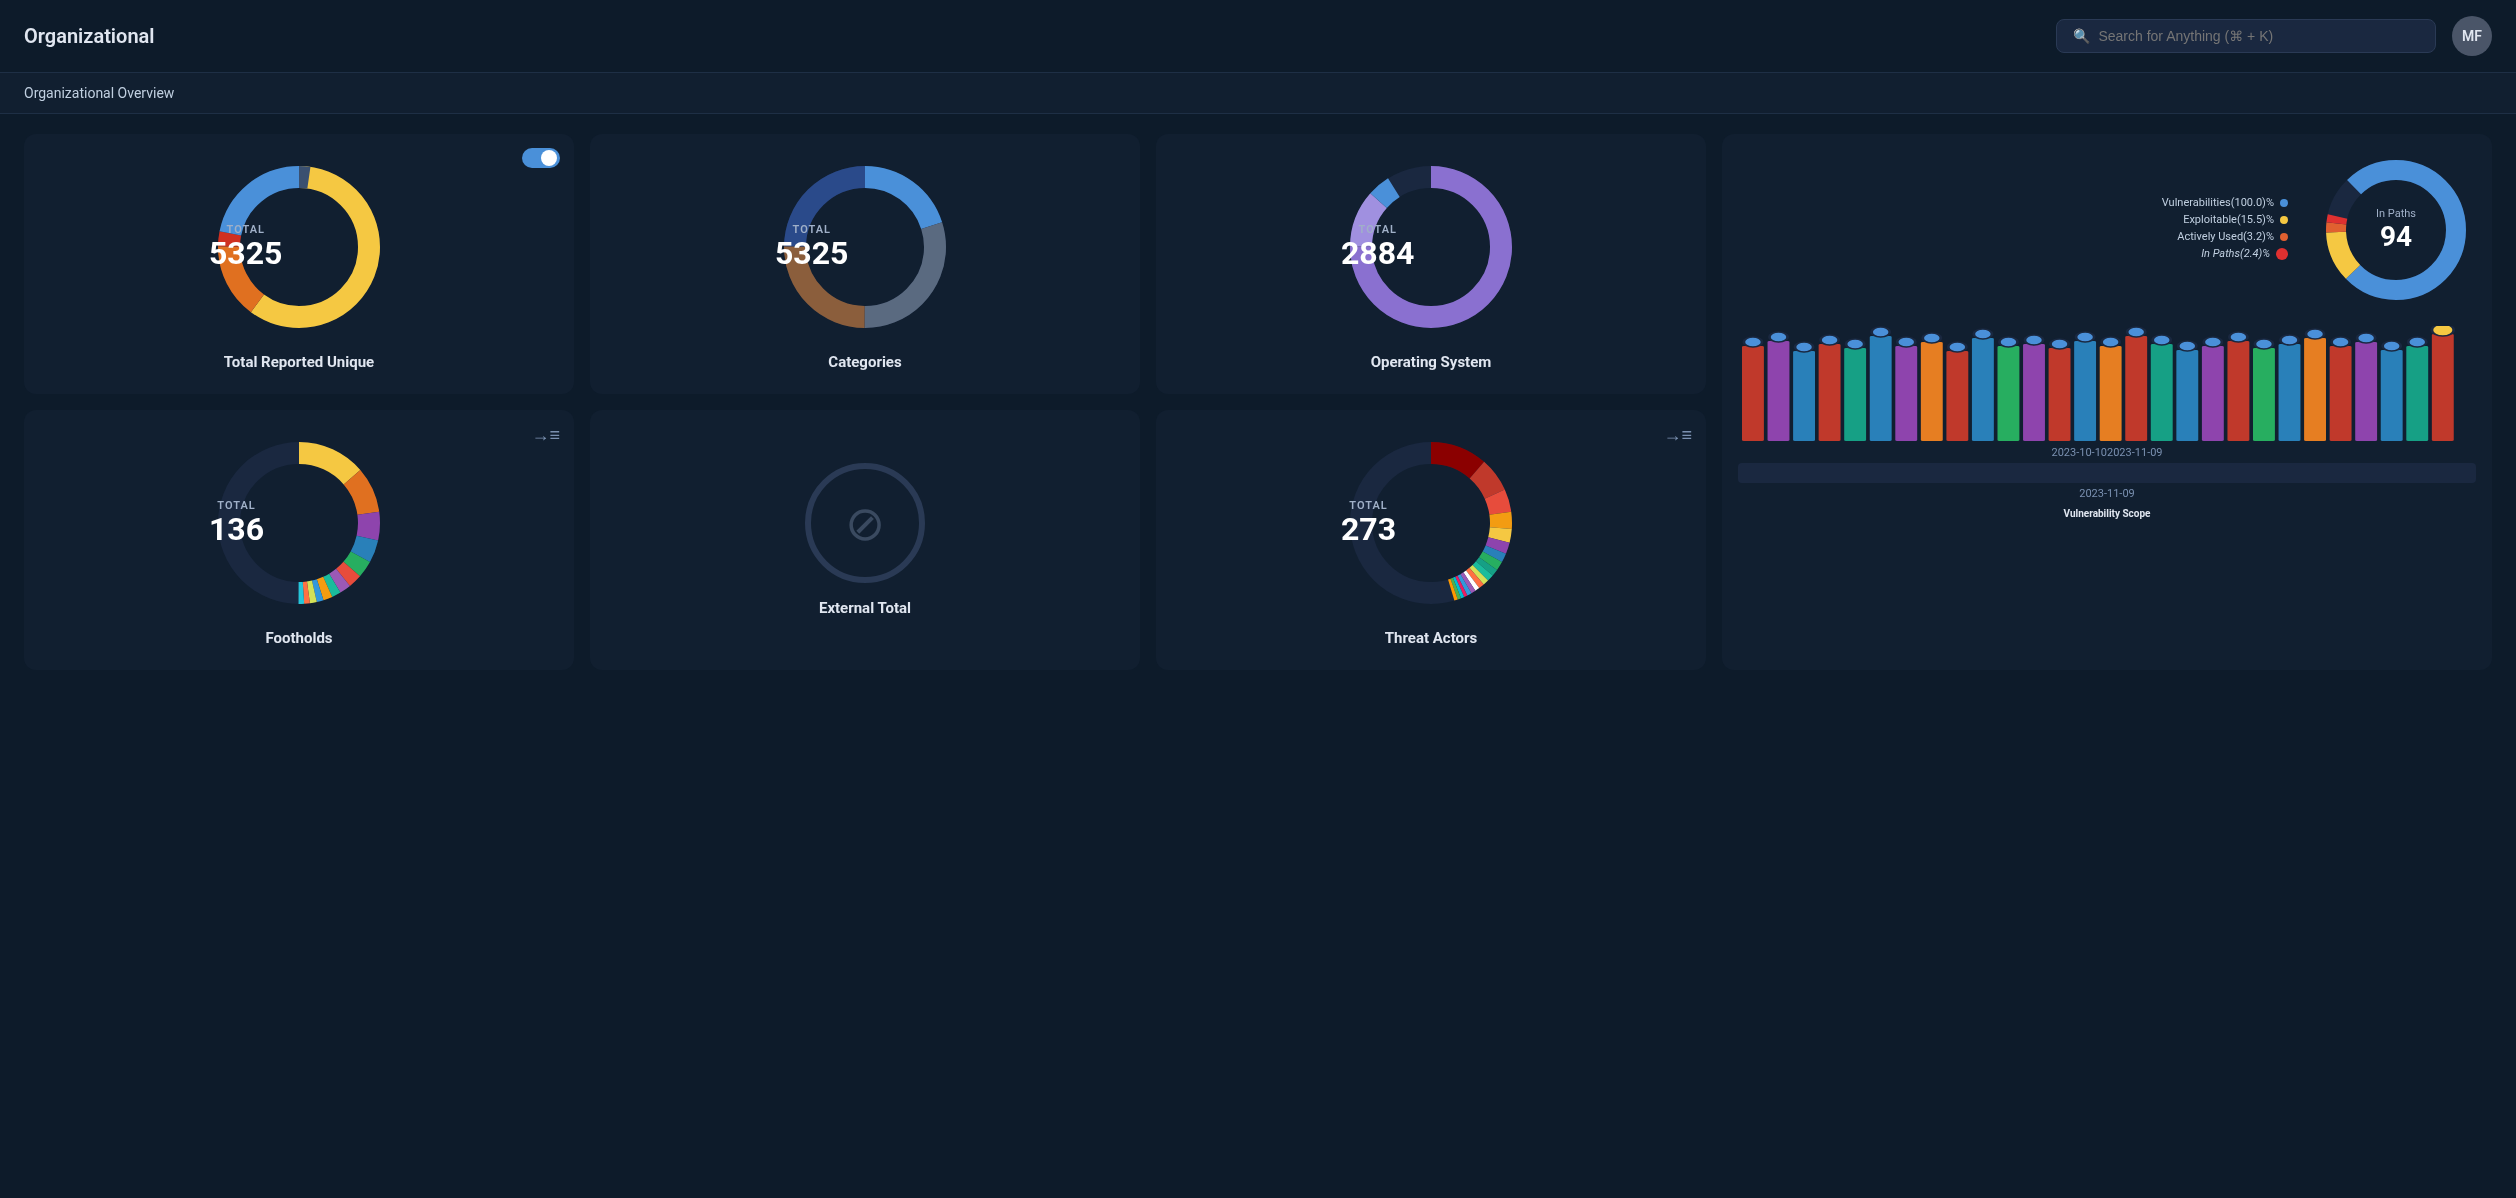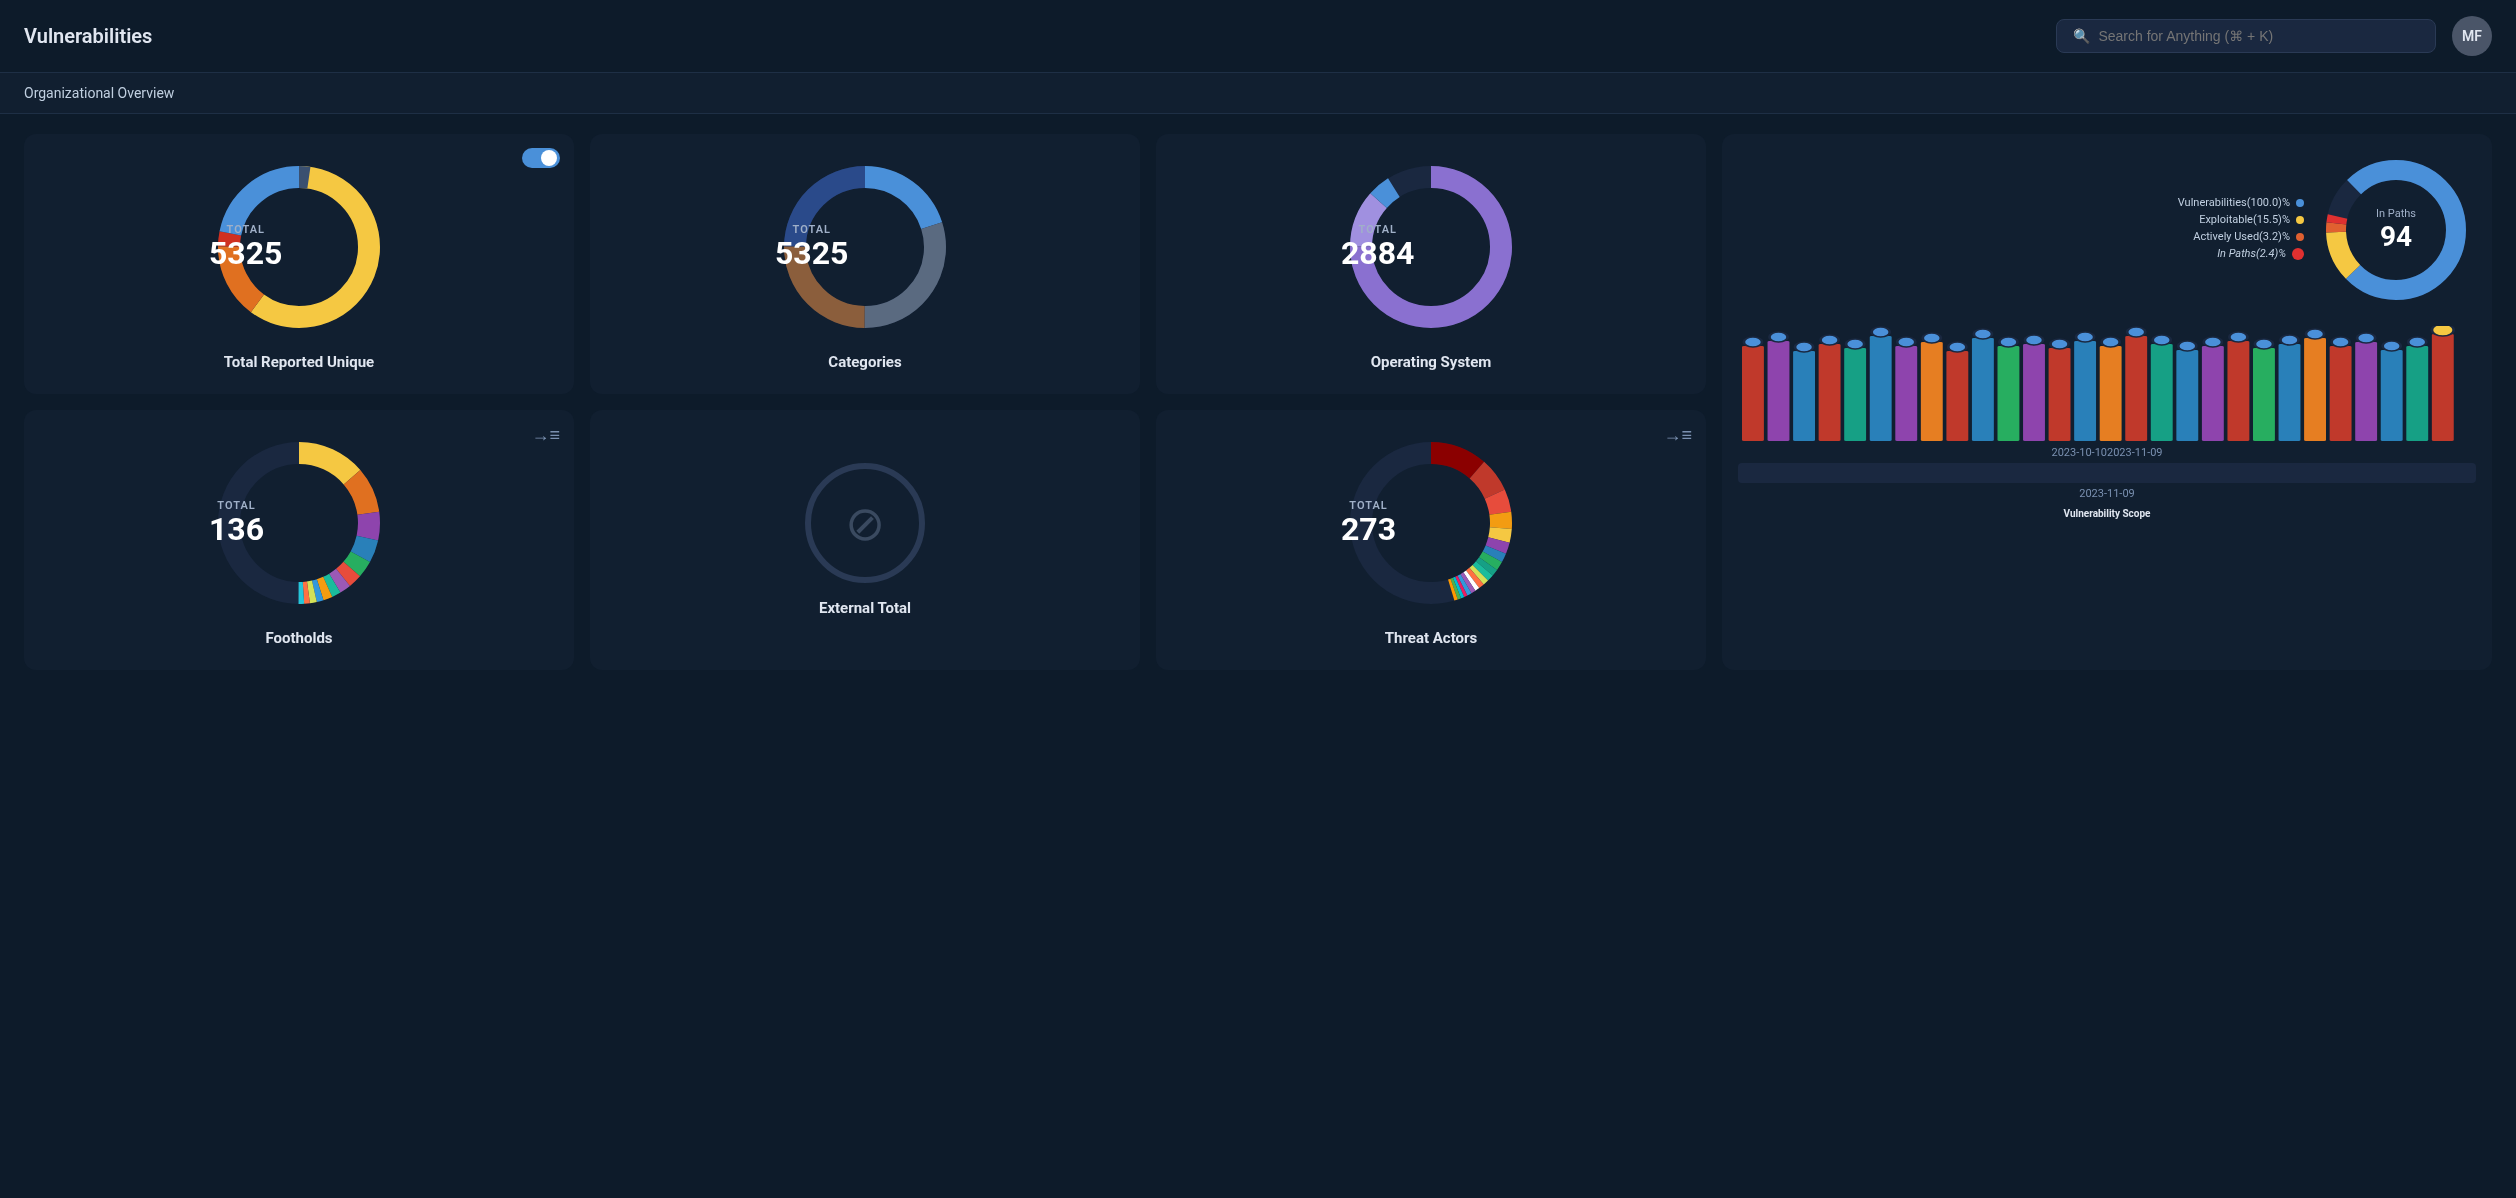"Vulnerabilities" span.header-title { text: Vulnerabilities -> Organizational }
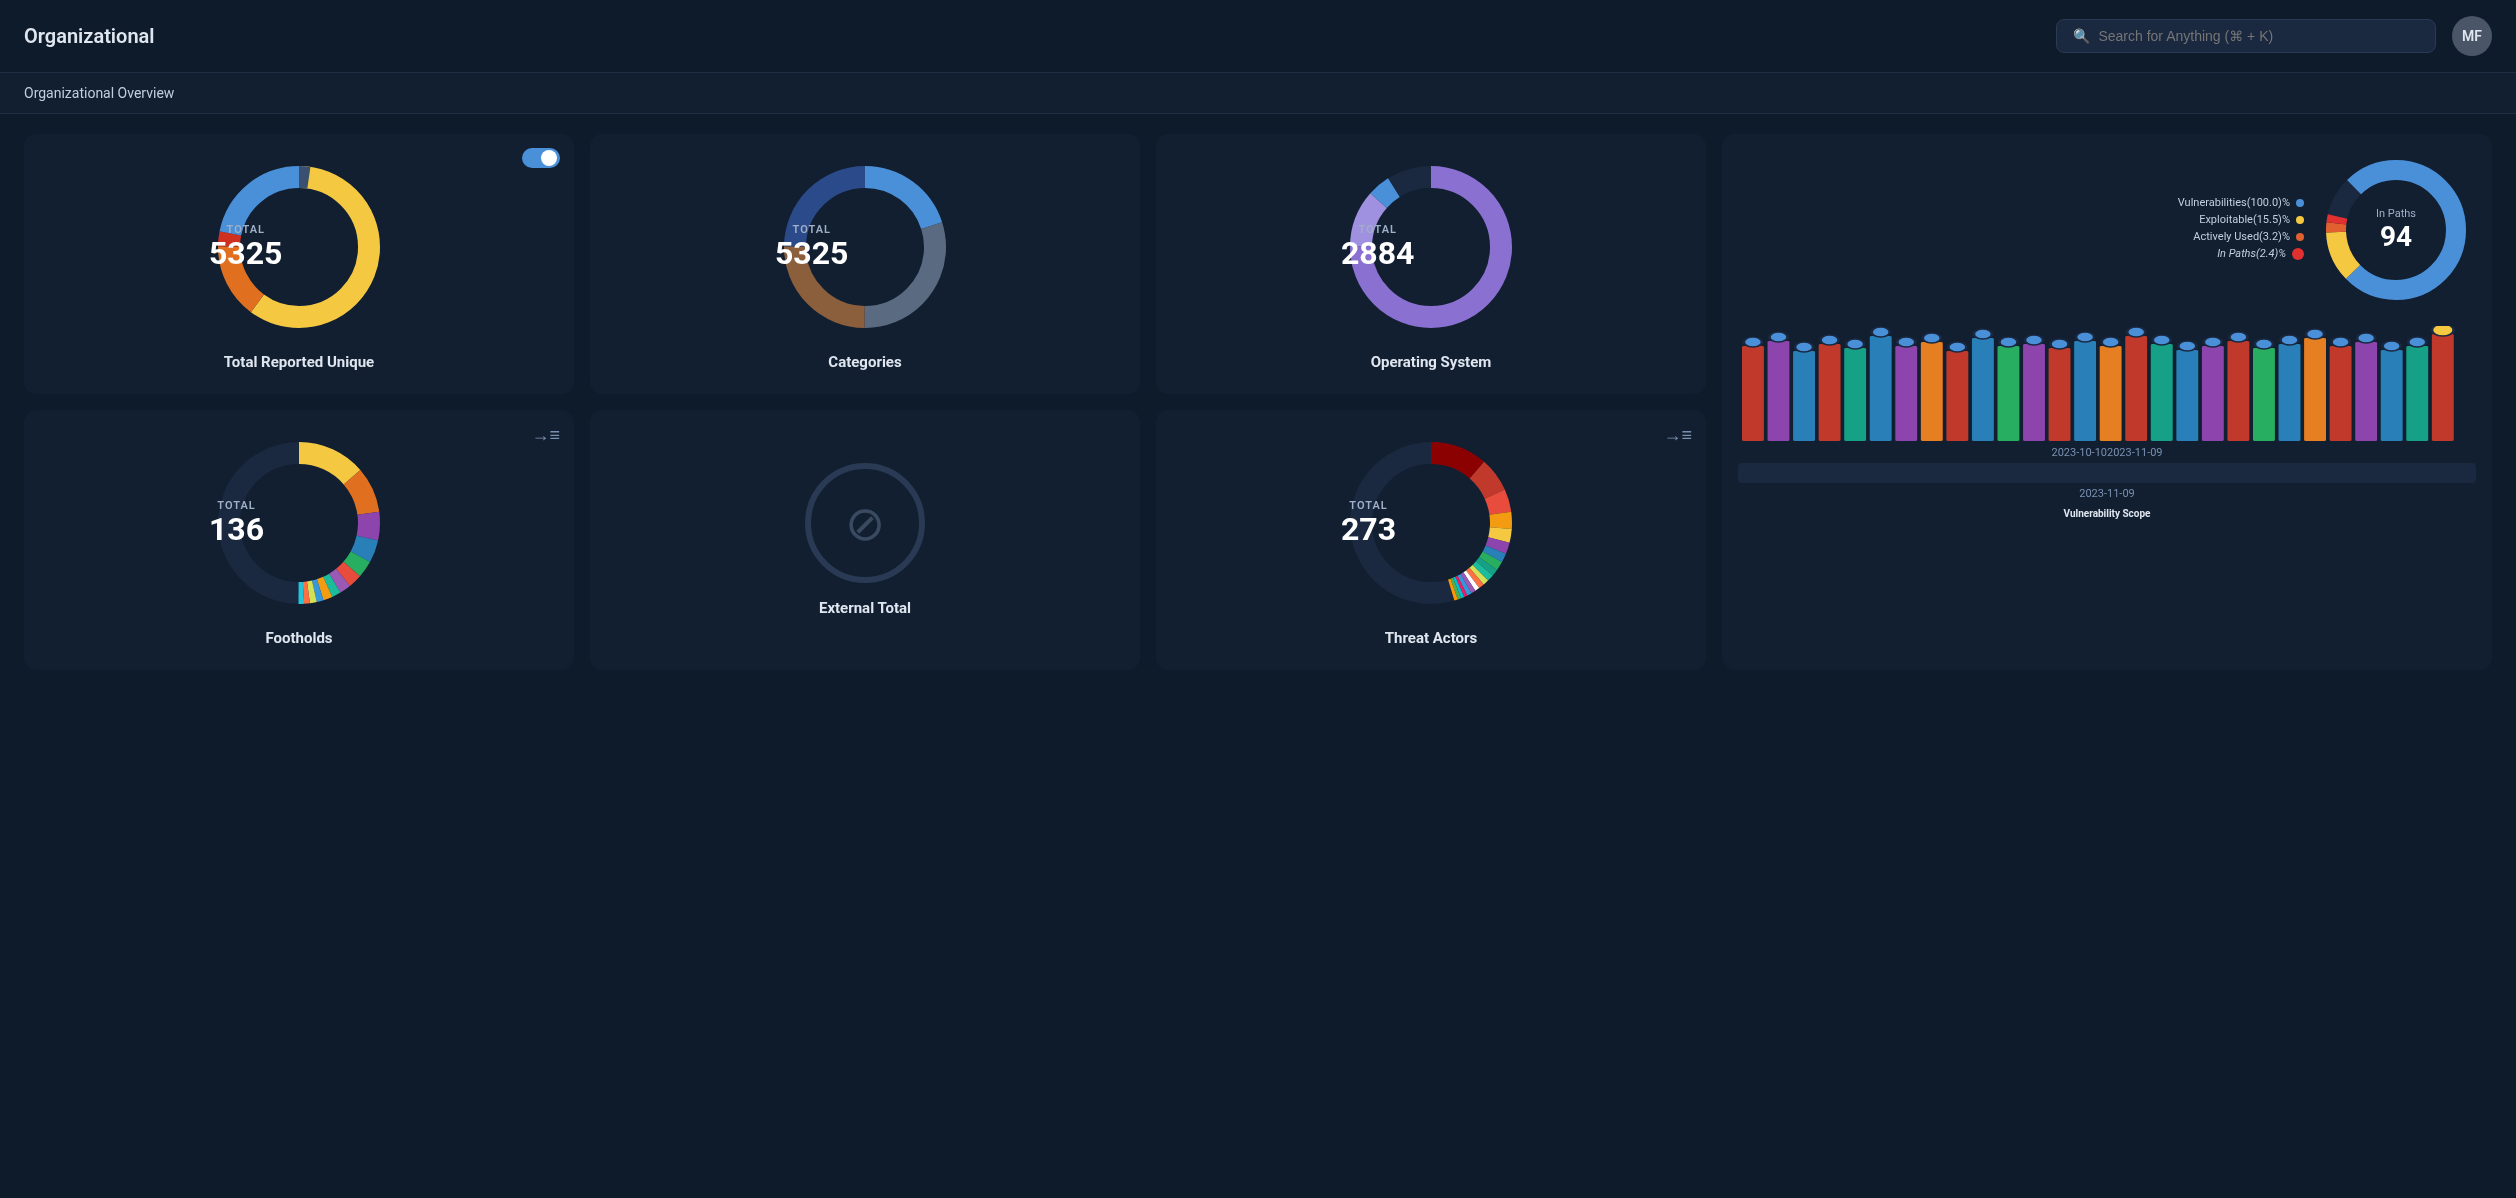"Vulnerabilities(100.0)%" .right-card-top { gap: 8px -> 24px }
